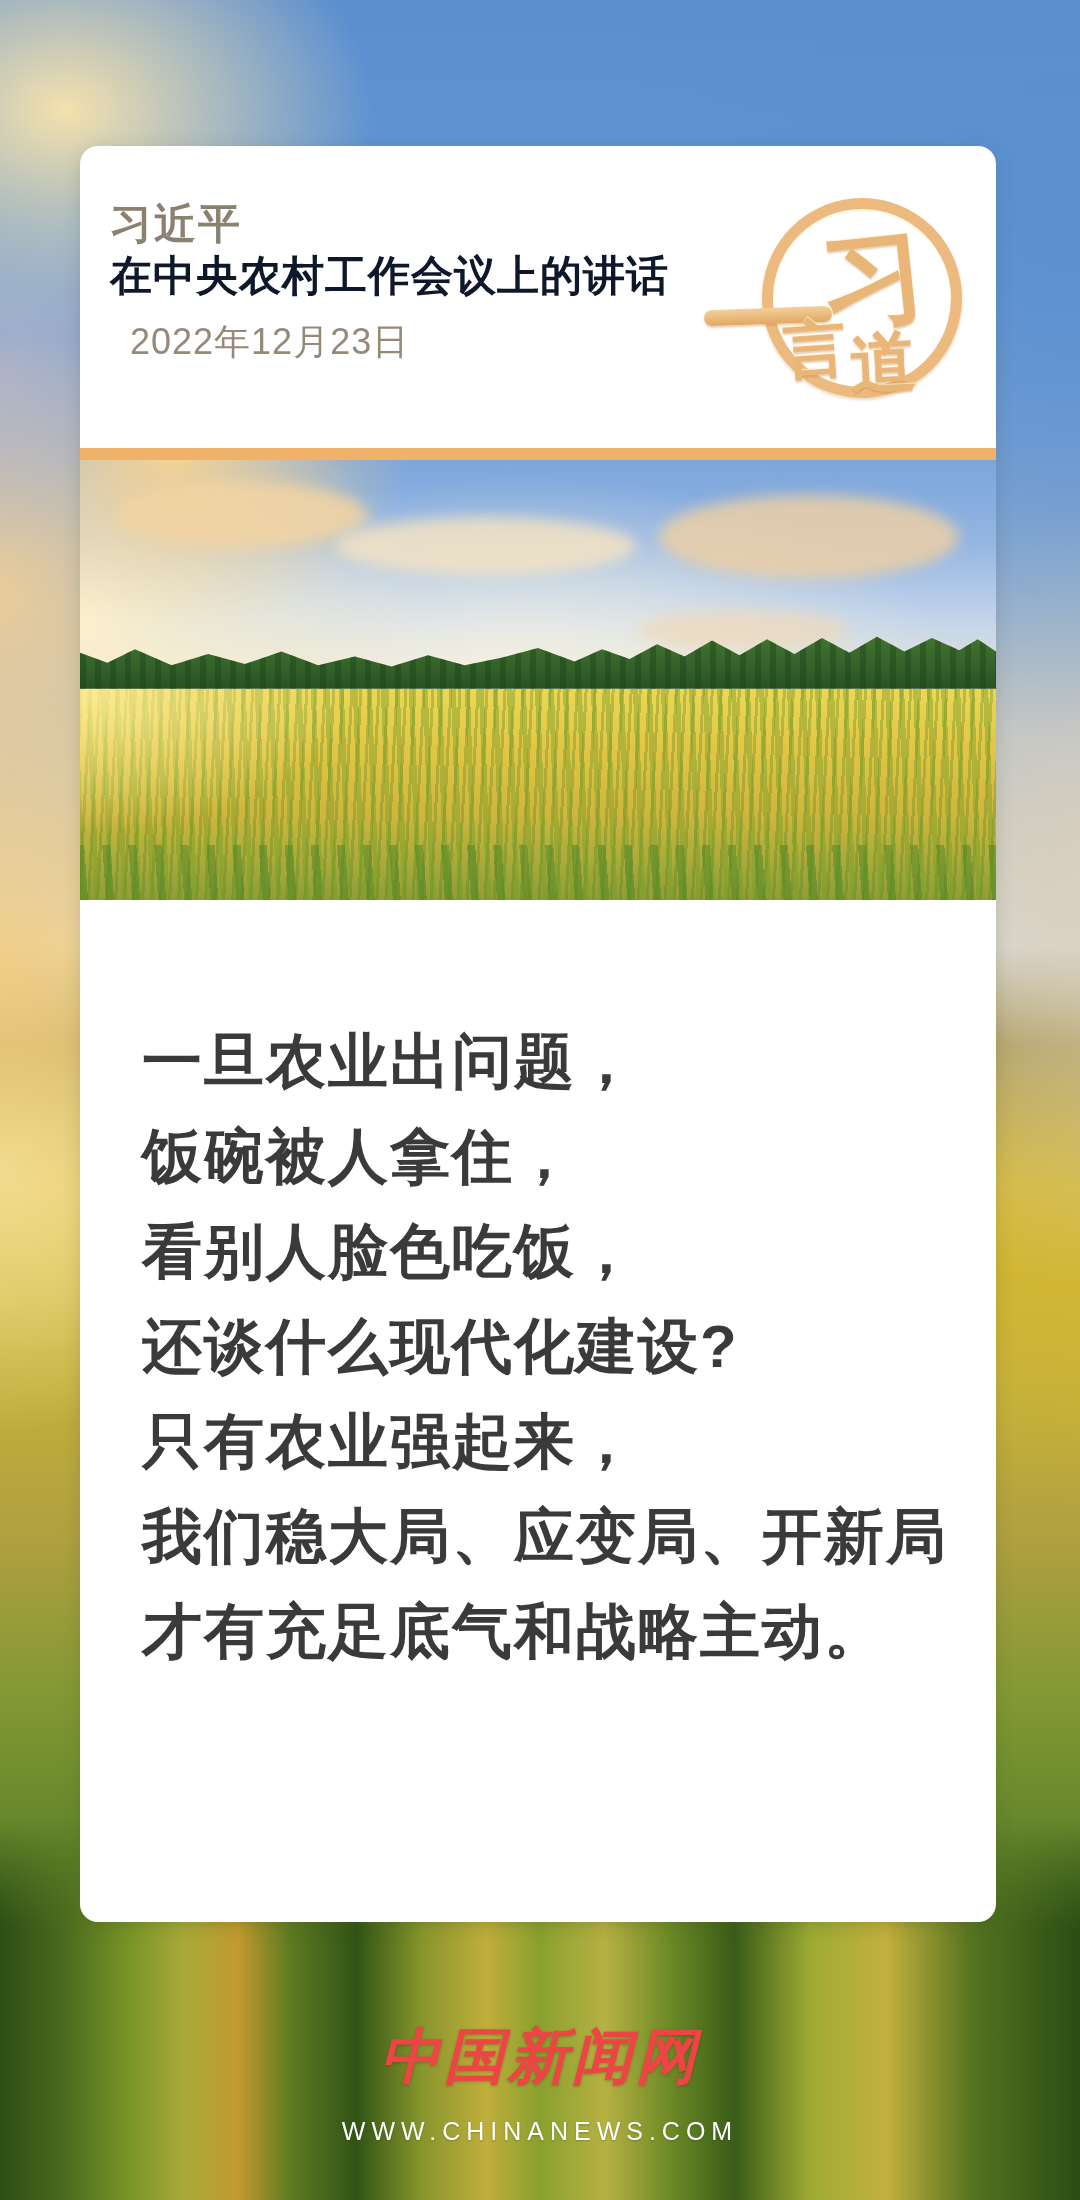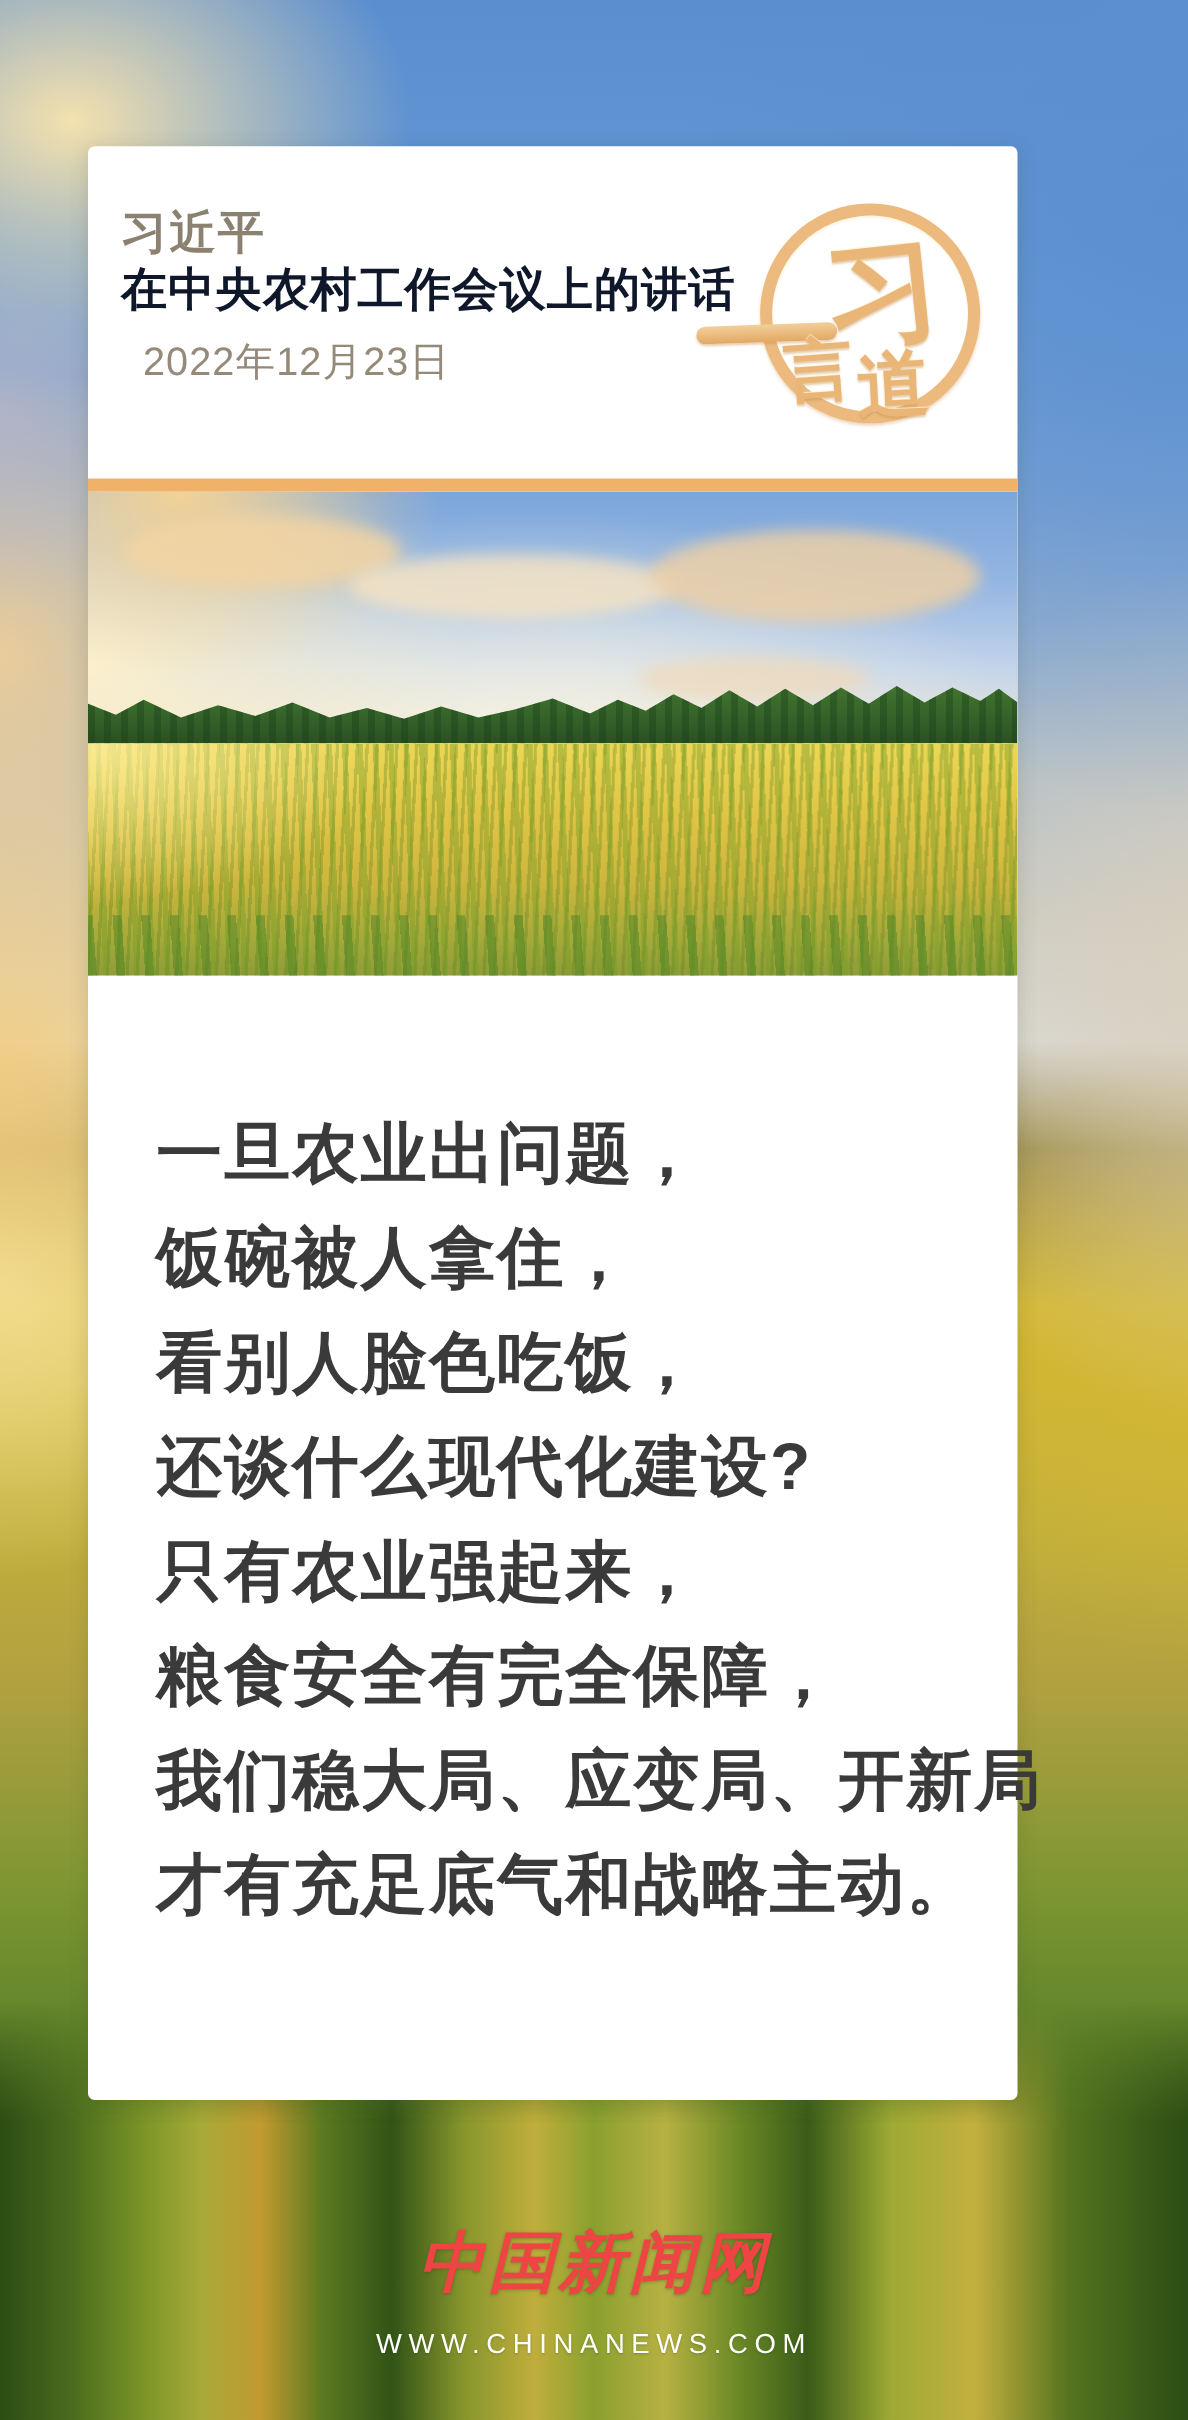"习近平" .card { border-radius: 6px -> 18px; top: 133px -> 146px; width: 845px -> 916px }
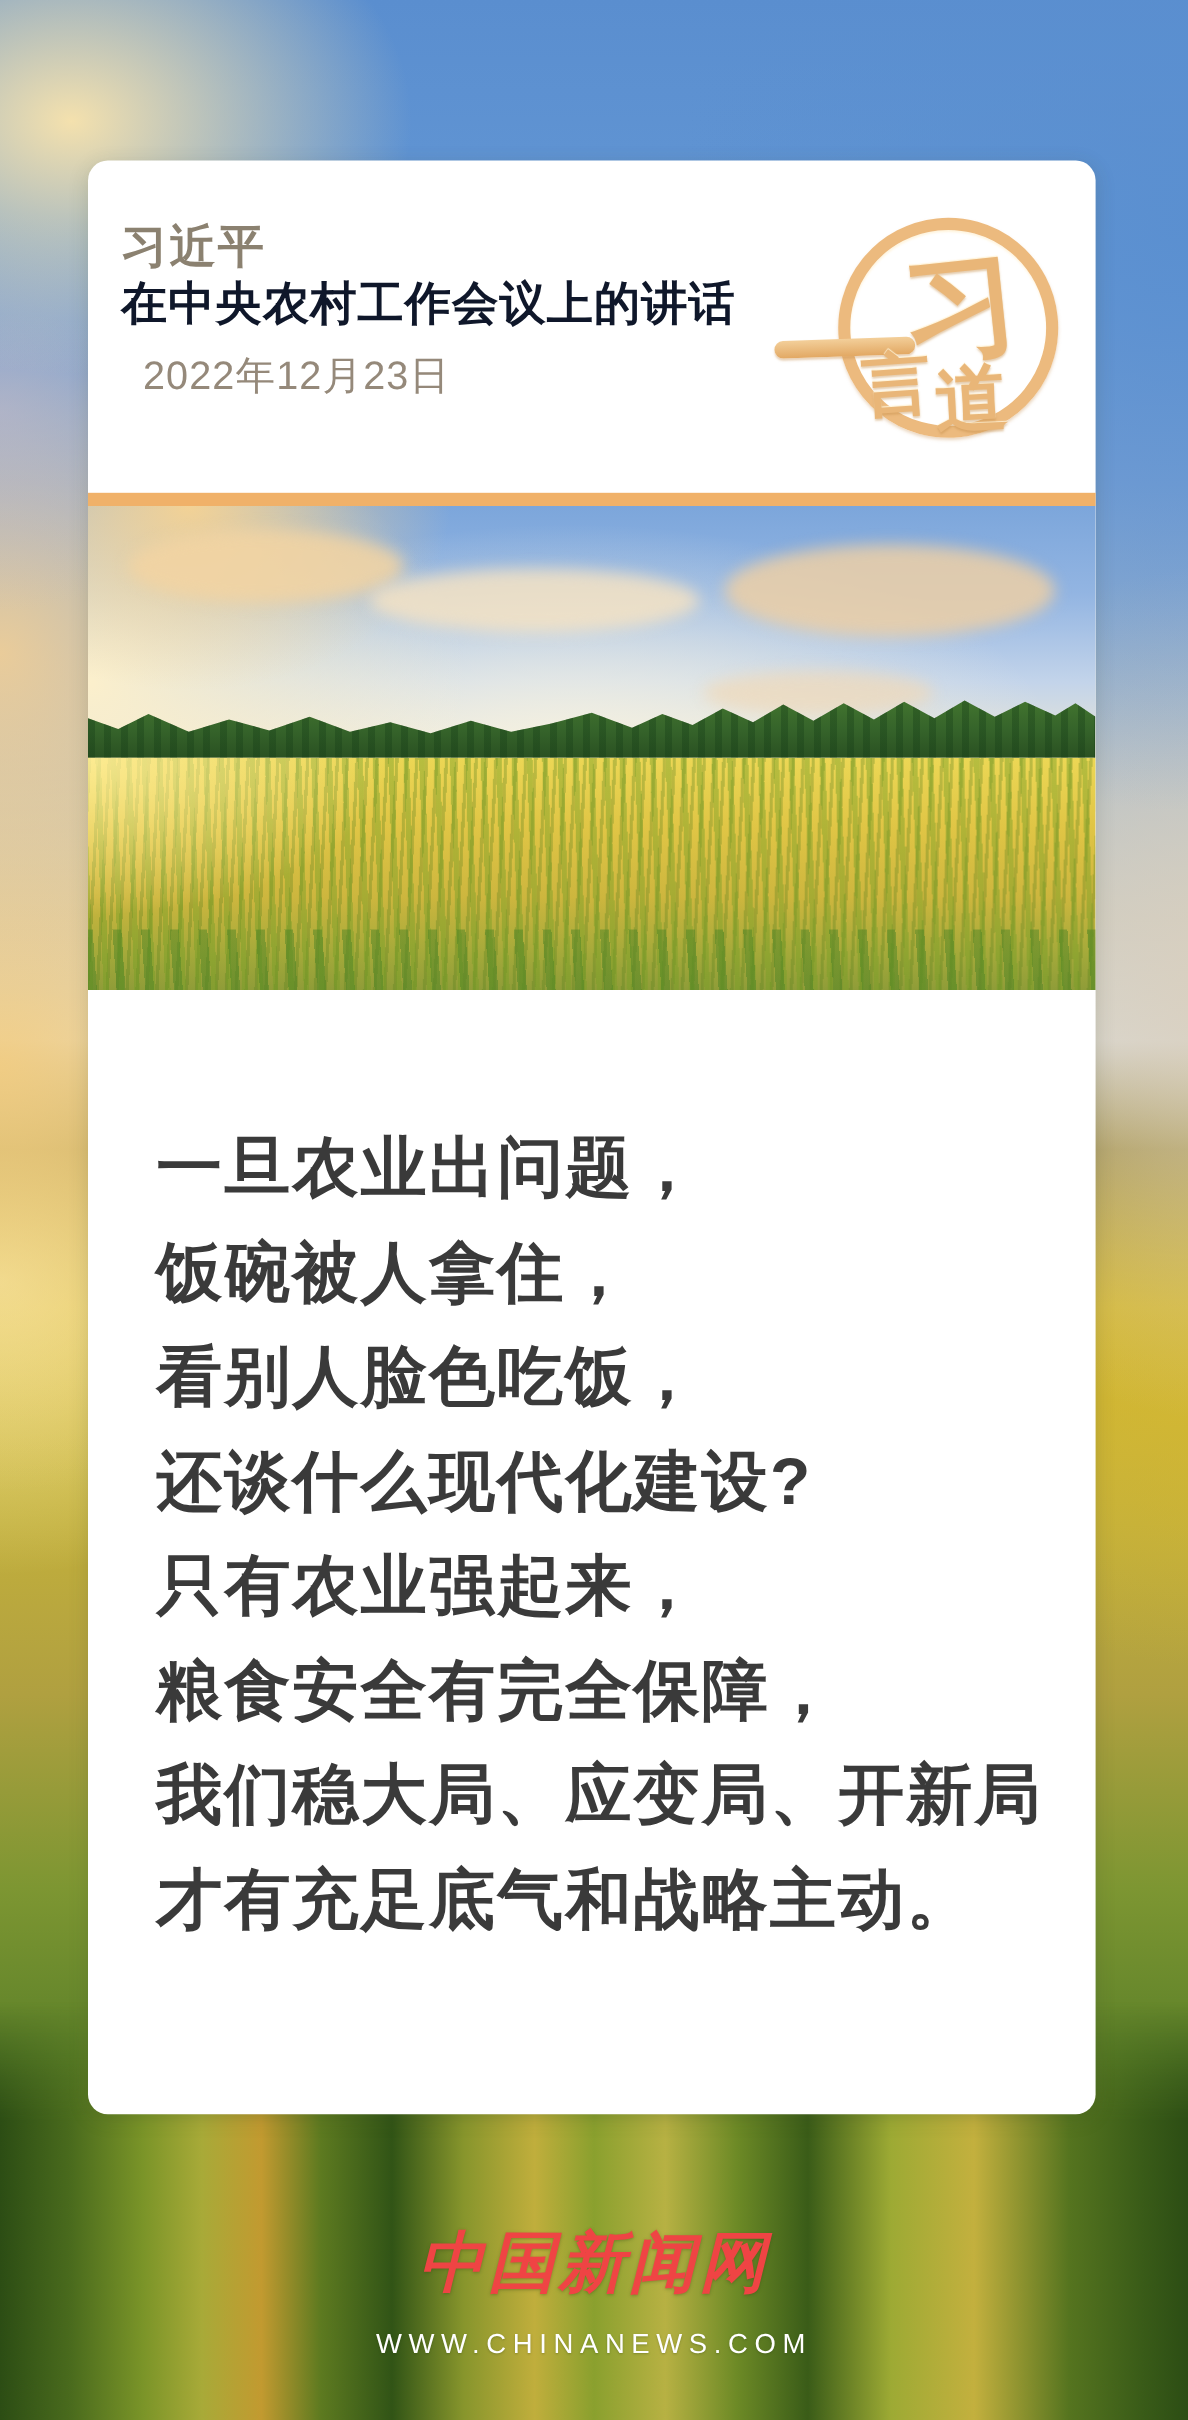"粮食安全有完全保障，" div.quote-line { html: <div>粮食安全有完全保障，</div> -> none }
